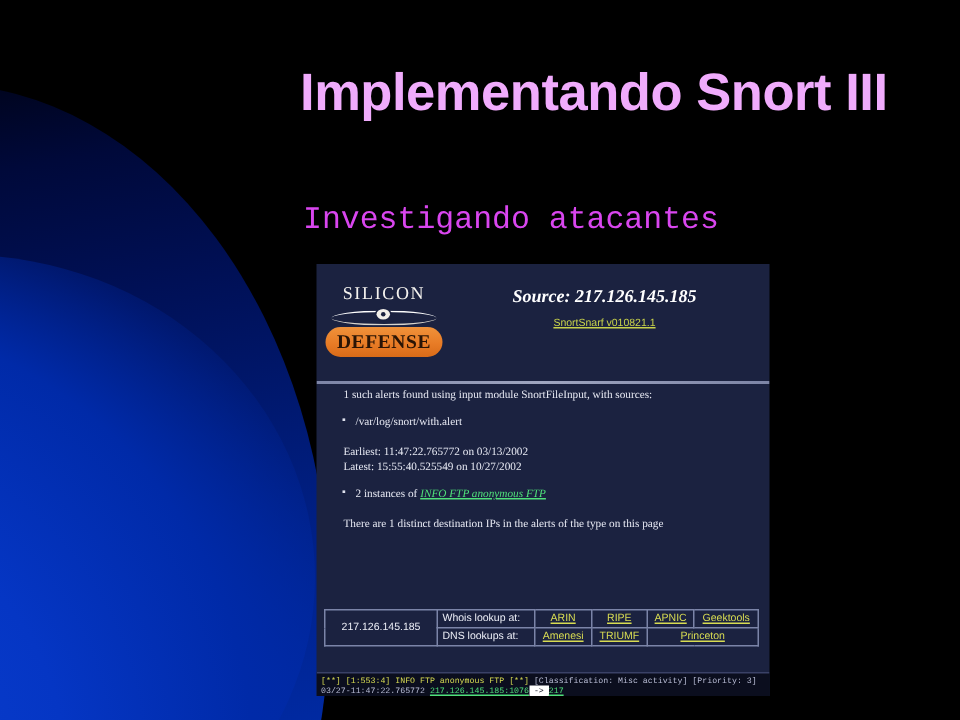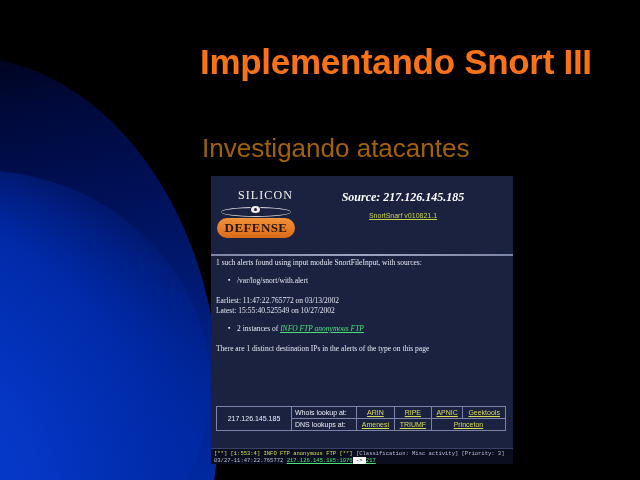"Implementando Snort III" .title { color: #f97316 -> #f0abfc }
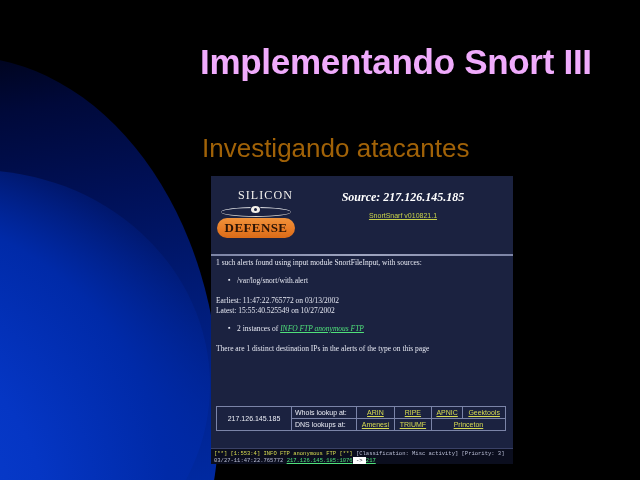"Investigando atacantes" .subtitle { color: #a16207 -> #d946ef; font-family: none -> Liberation Mono, monospace; font-size: 26px -> 21px }
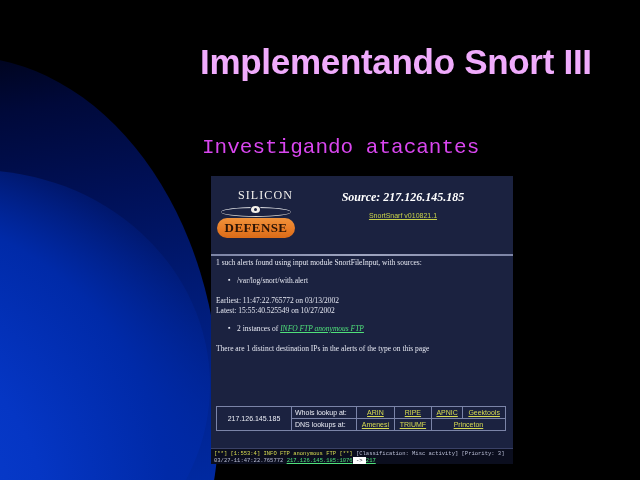"SILICON" .logo .silicon { text-align: right -> center }
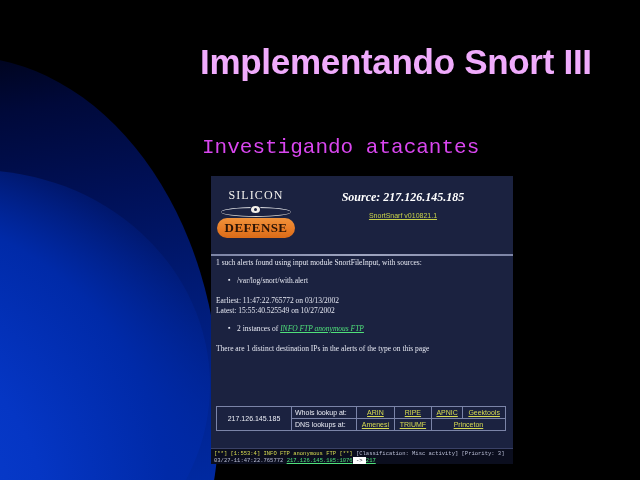"1 such alerts found using" .ln { padding: 0 5px -> 0 18px }
